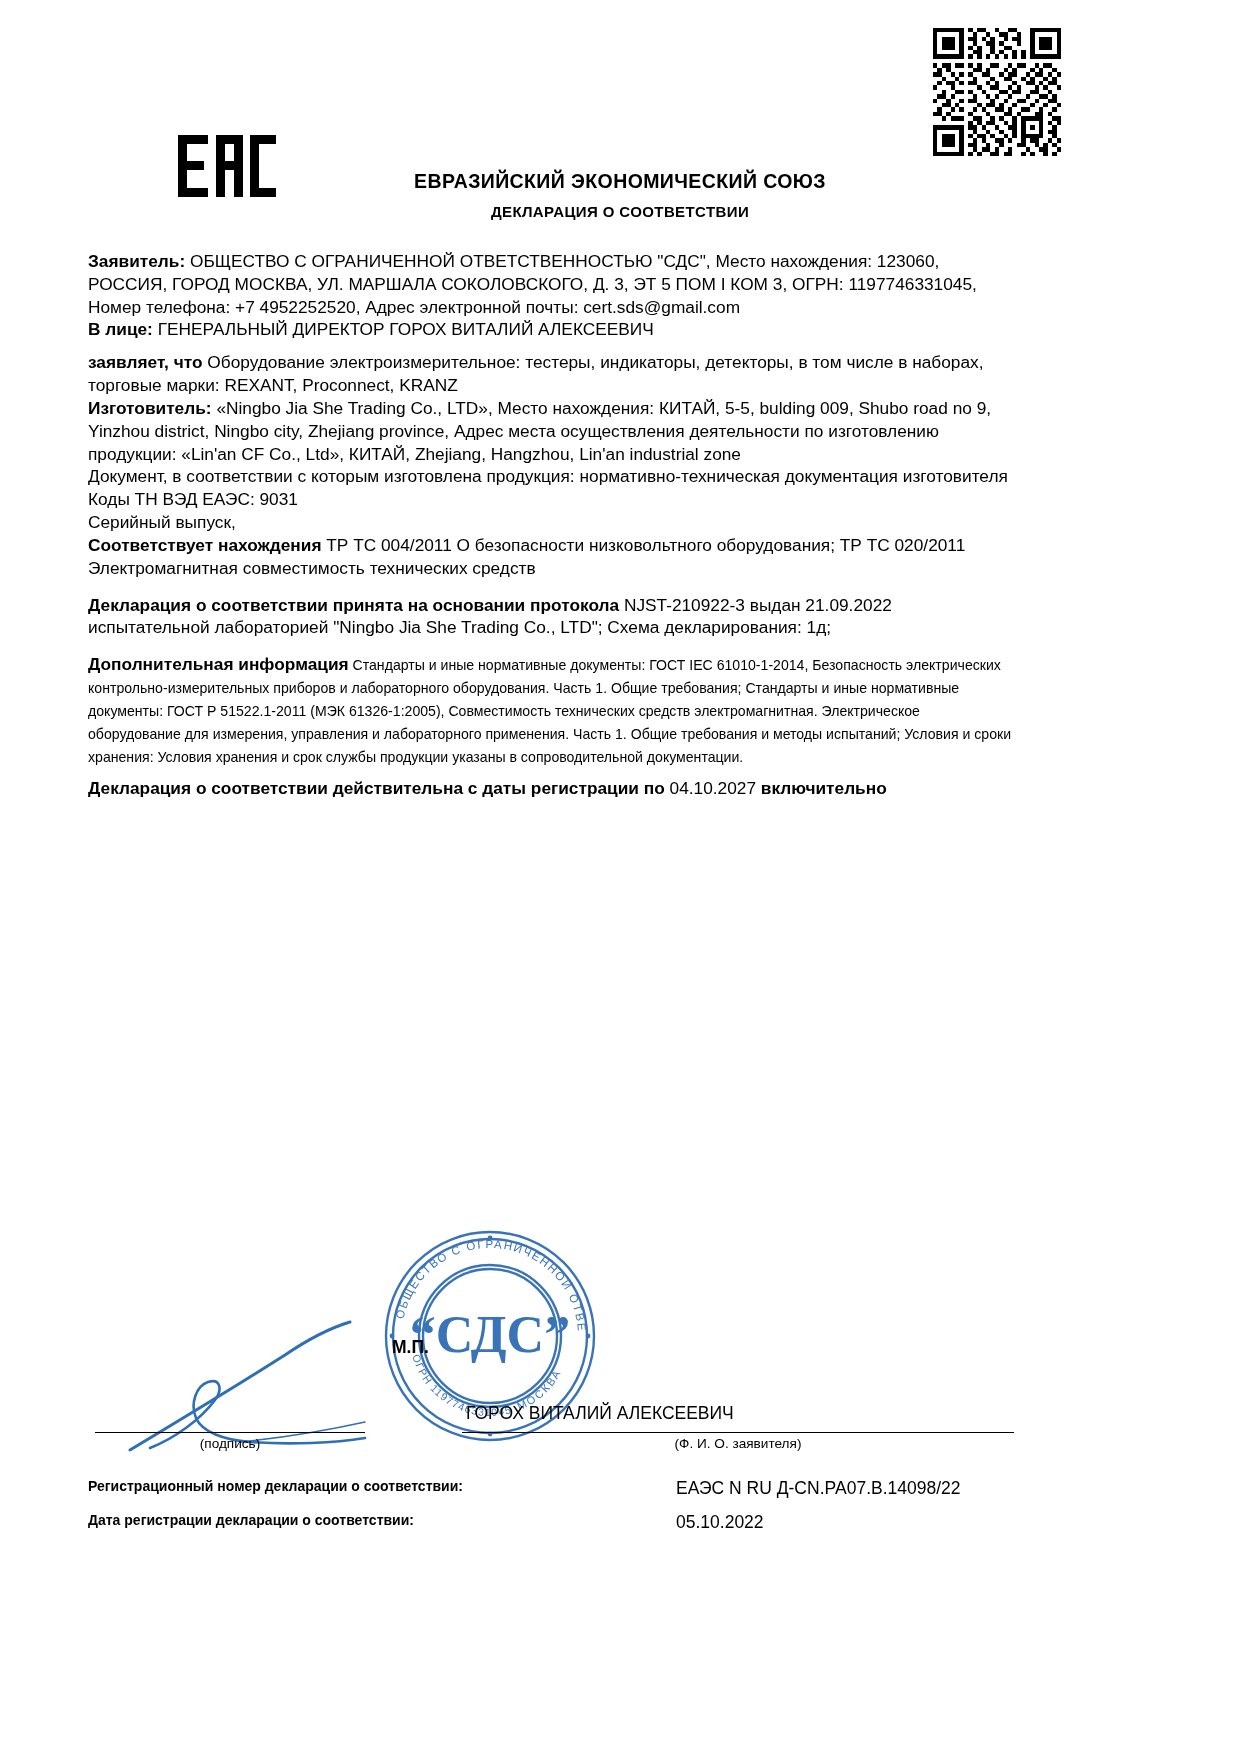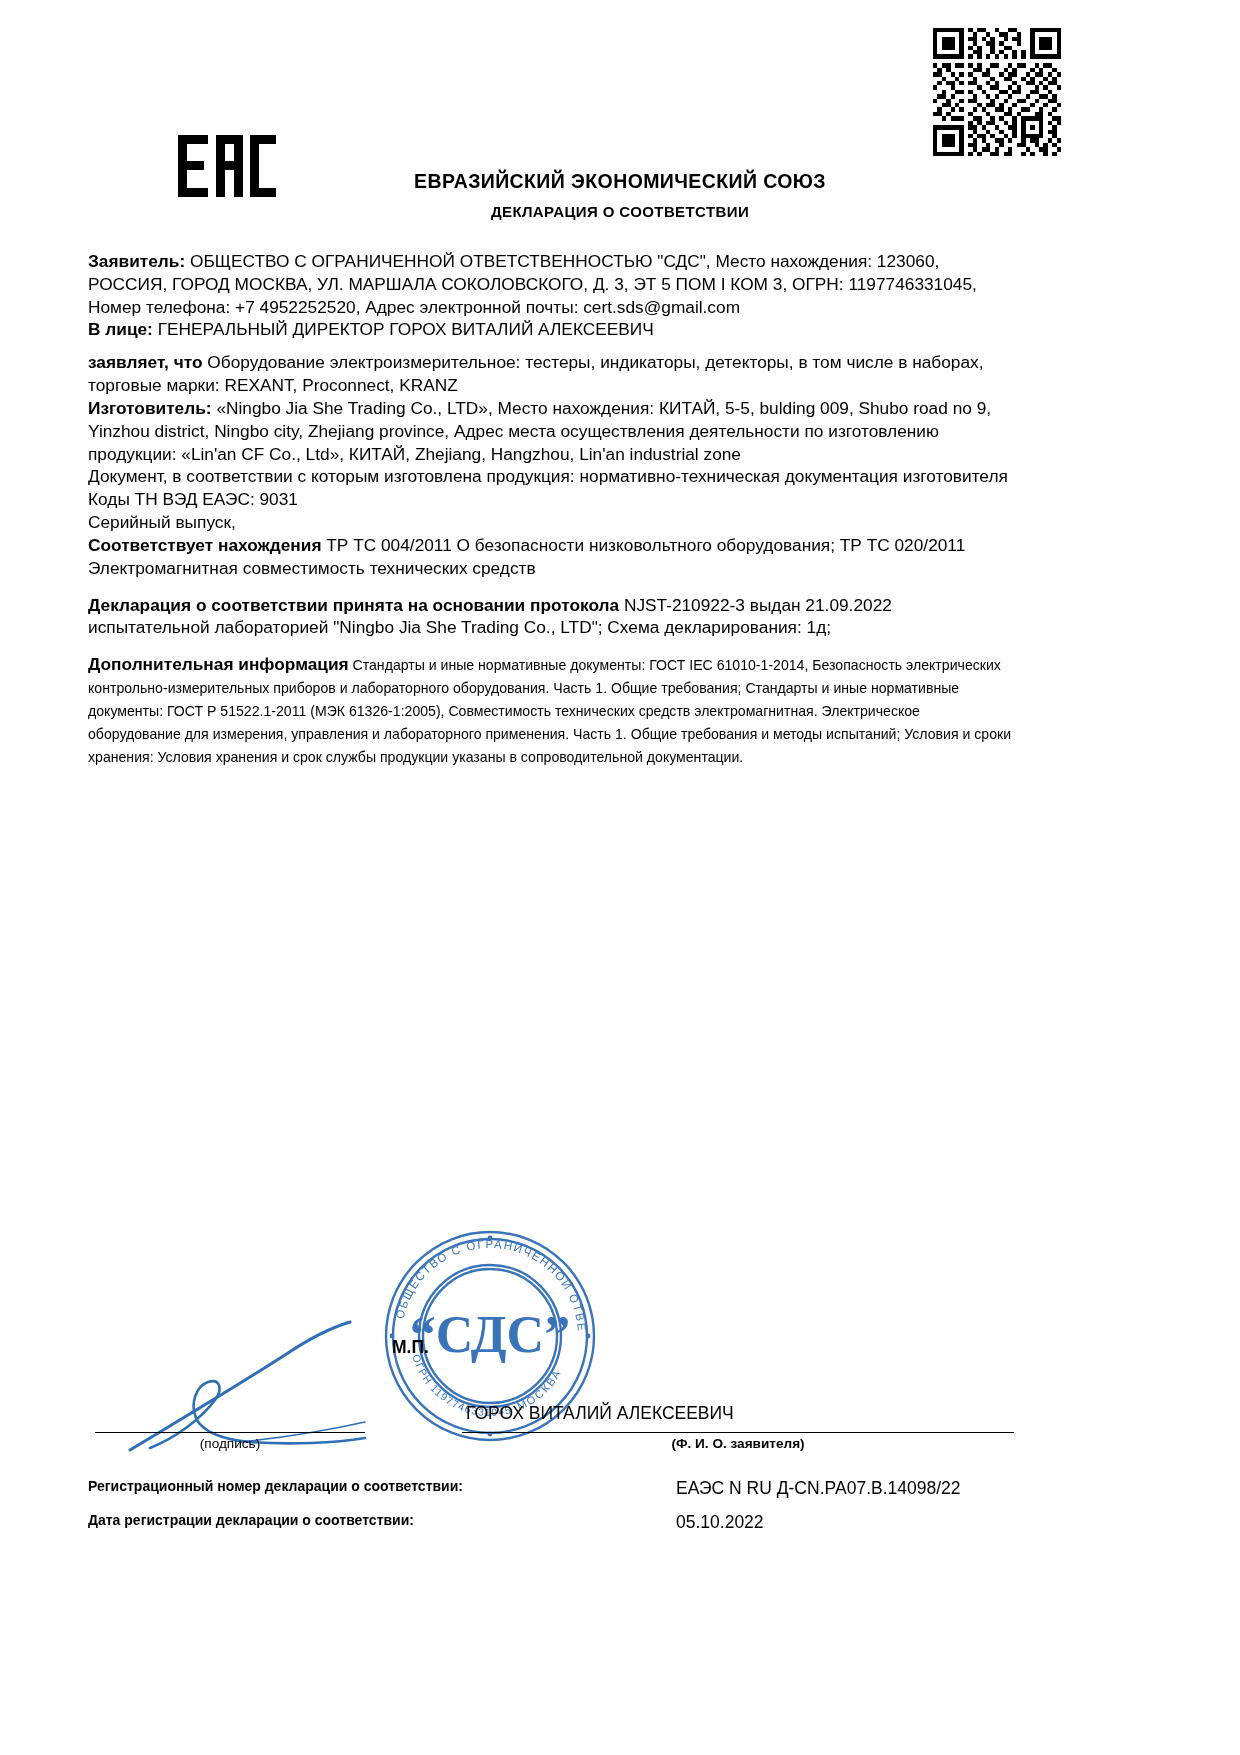"Декларация о соответствии действительна" p { html: none -> <p><b>Декларация о соответствии действительна с даты регистрации по</b><span> 04.10.2027</span> <b>включительно</b></p> }
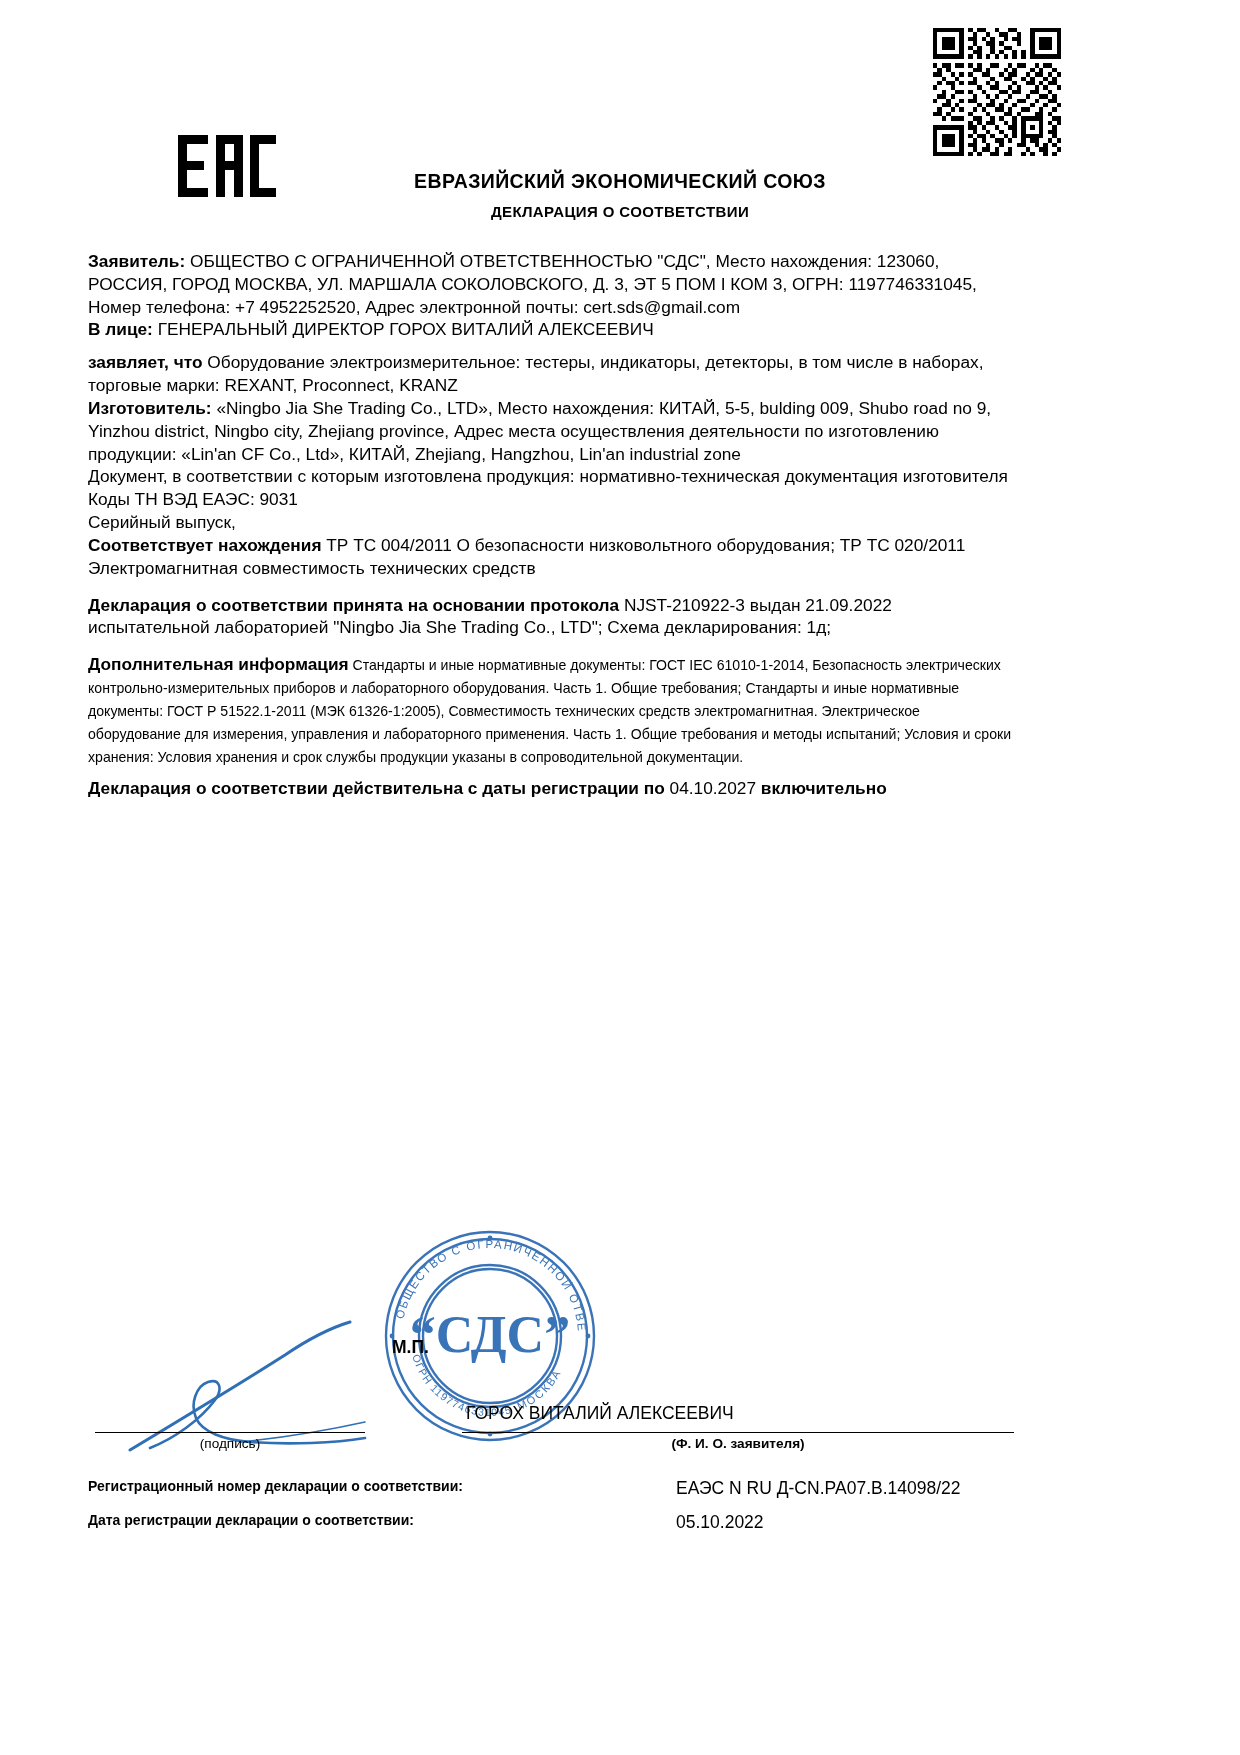"(Ф. И. О. заявителя)" .cap-right { font-weight: bold -> normal }
